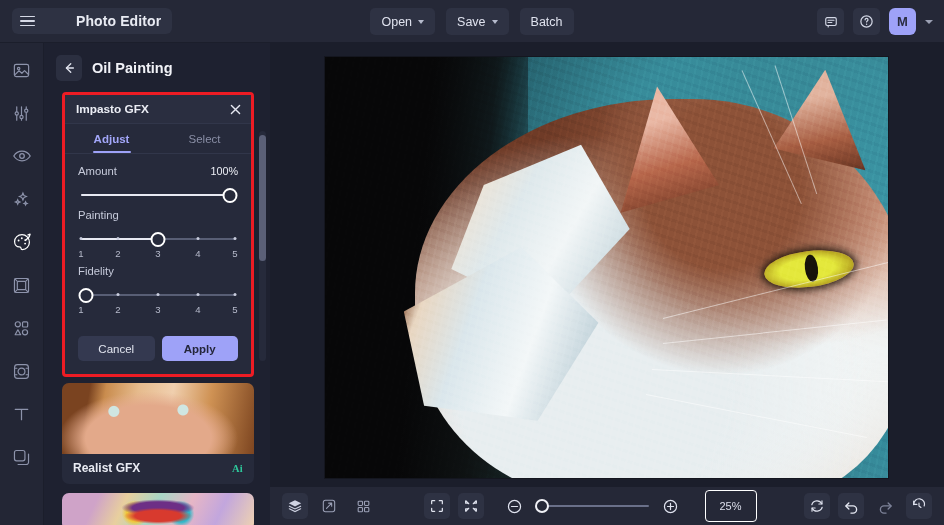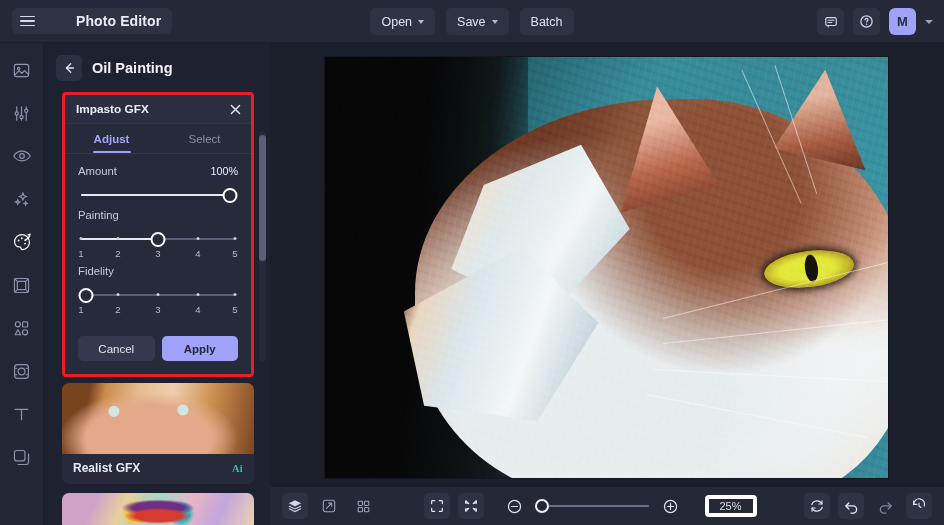"25%" .zoomval { border: 4px solid #ffffff -> 1px solid #ffffff; height: 22px -> 32px }
